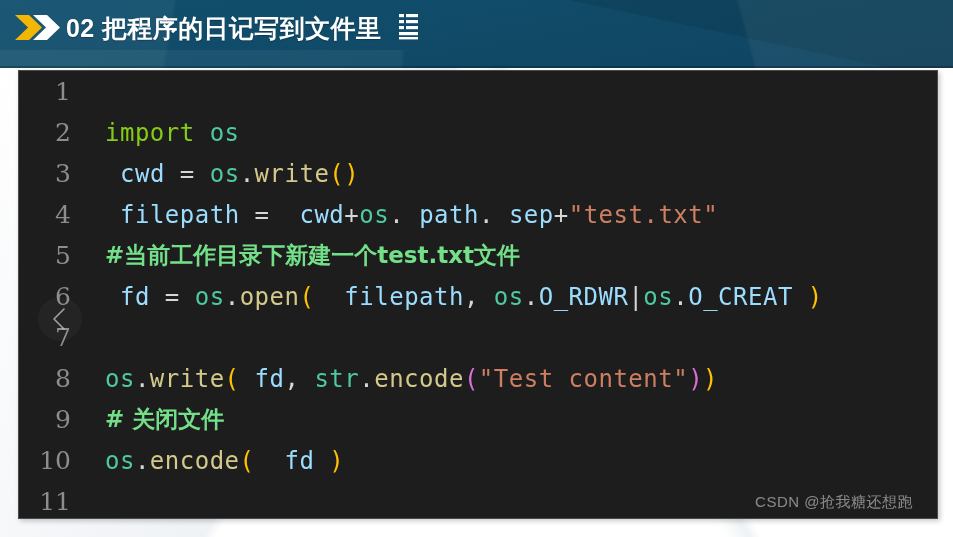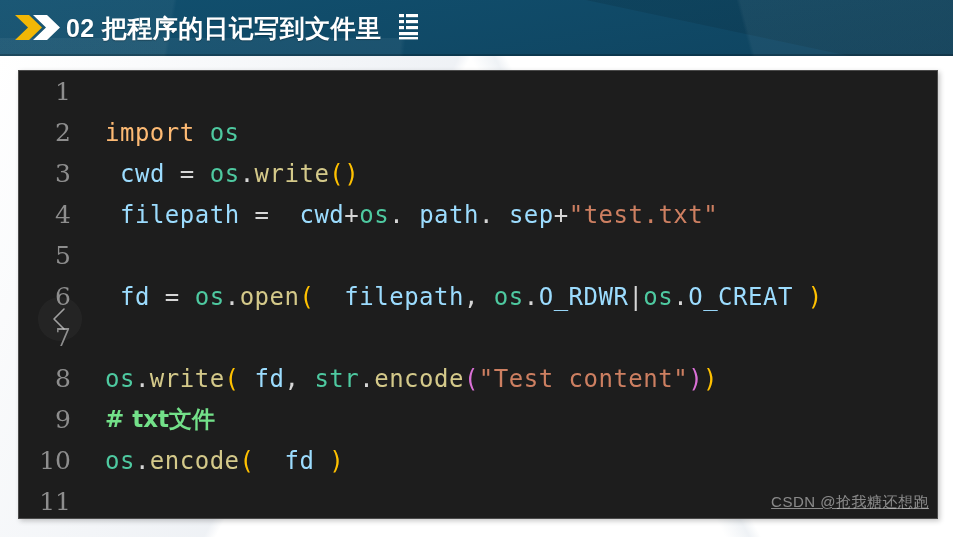"02 把程序的日记写到文件里" #header { height: 56px -> 68px }
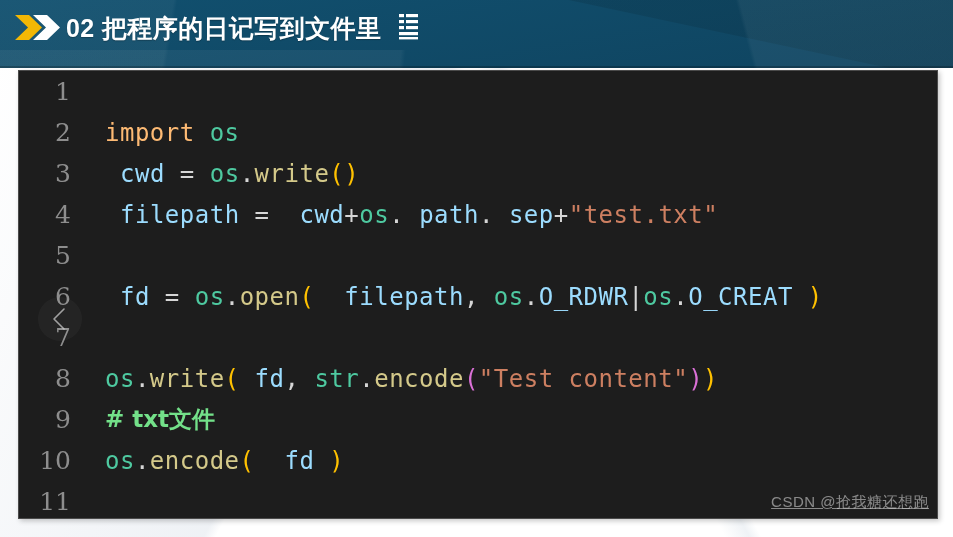"import" .t-kw { color: #fdba74 -> #84cc16 }
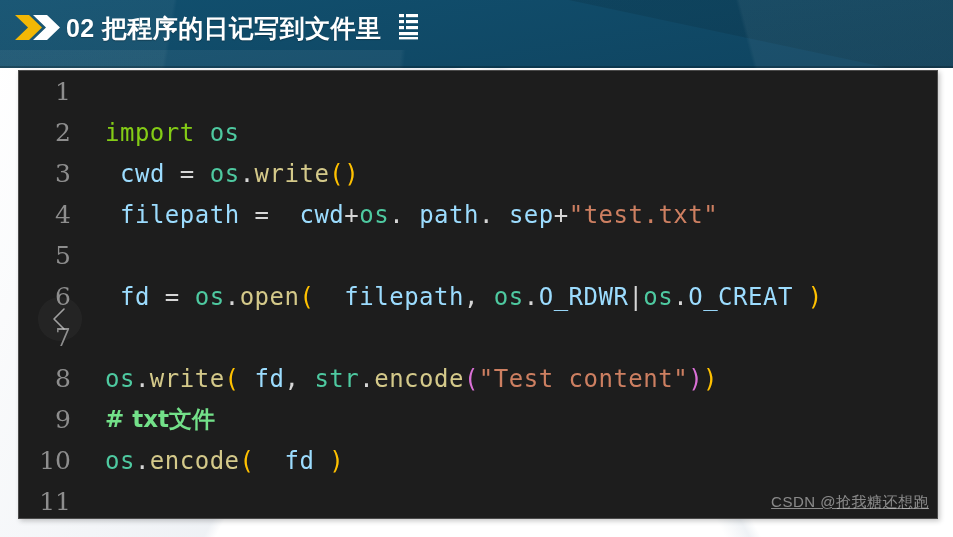"#当前工作目录下新建一个test.txt文件" span.code { html: none -> <span><span>#当前工作目录下新建一个test.txt文件</span></span> }
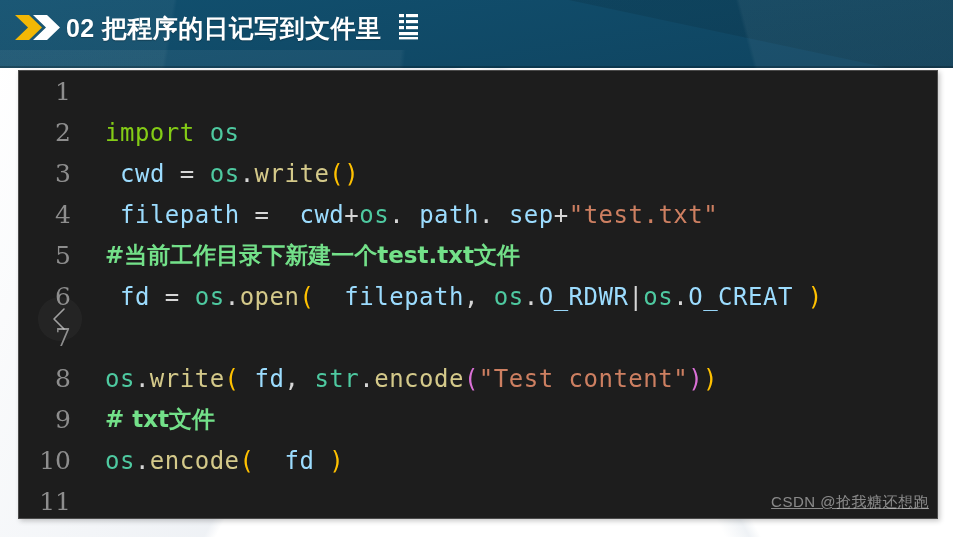"# txt文件" span.t-cmt { text: txt -> 关闭 }
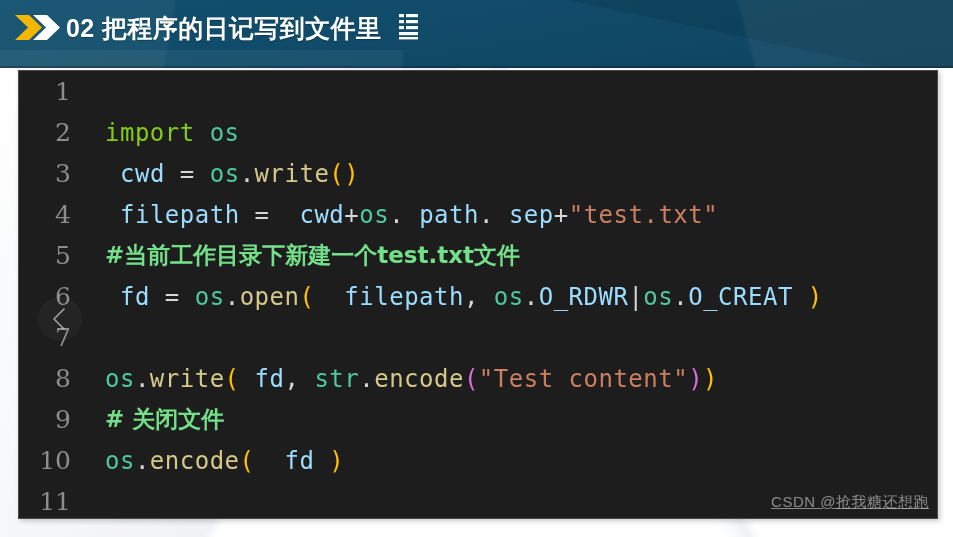"CSDN @抢我糖还想跑" #watermark { right: 8px -> 24px; text-decoration: underline -> none }
